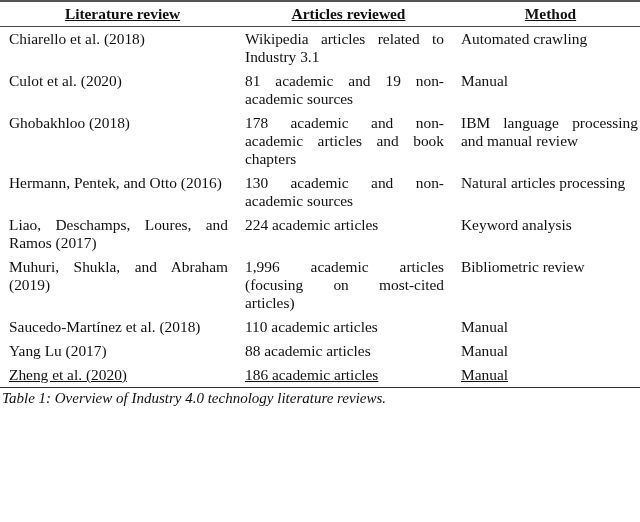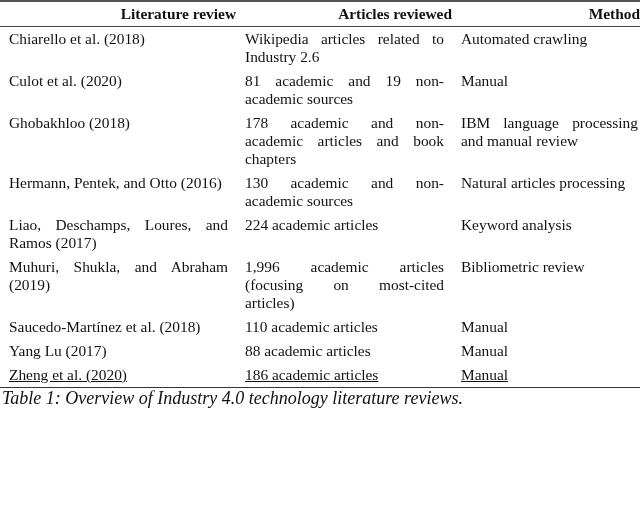"Literature review" th { text-align: right -> center; text-decoration: none -> underline }
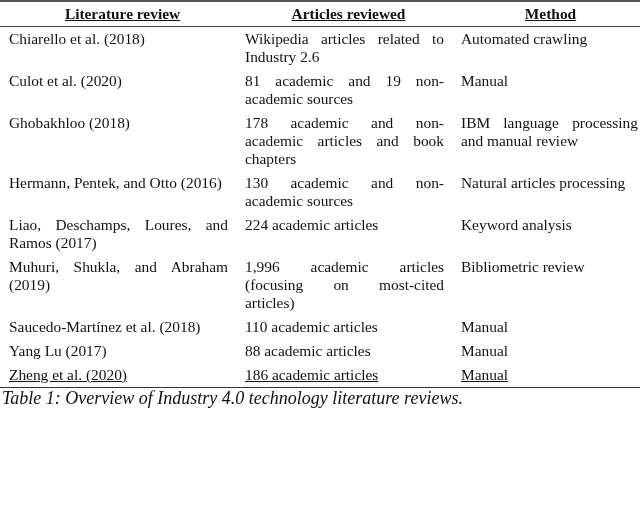"Wikipedia articles related to Industry" td.col2 { text: 2.6 -> 3.1 }
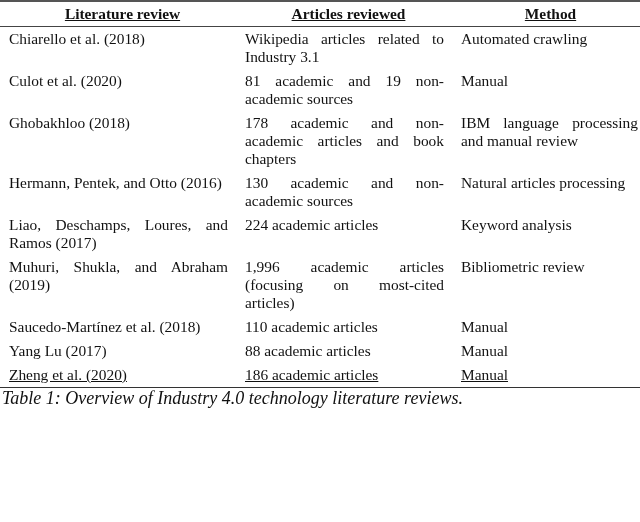"Table 1: Overview of Industry" .caption { font-size: 18px -> 15px }
